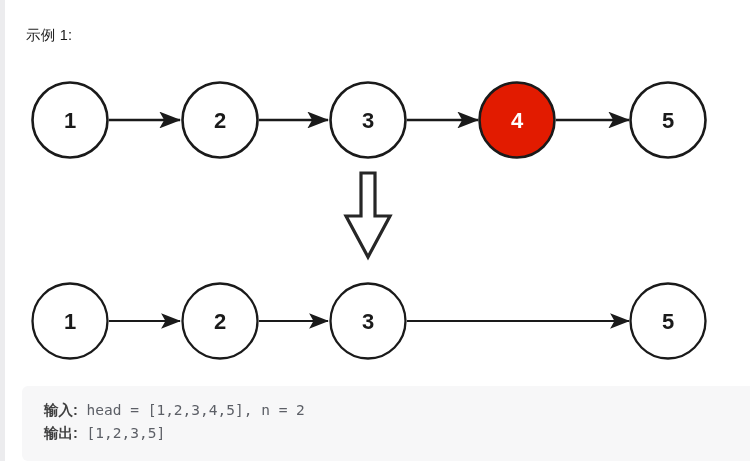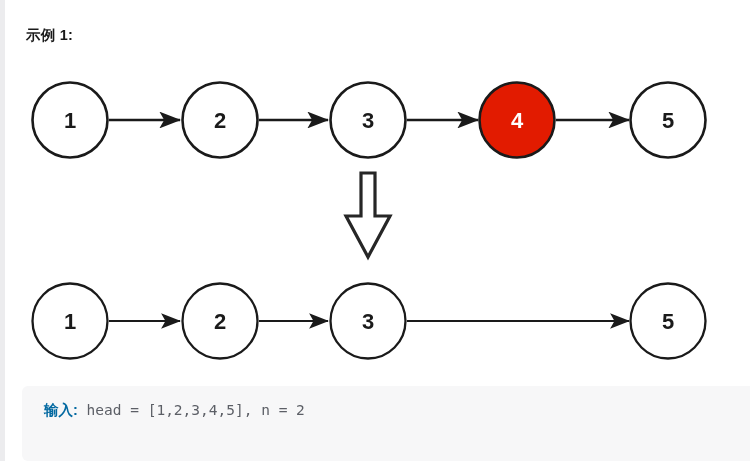"示例 1:" .example-title { font-weight: bold -> normal }
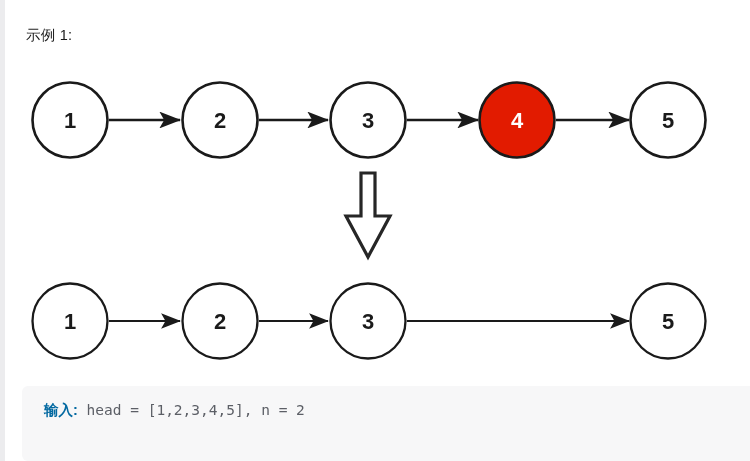"输入:" .code-label { color: #0369a1 -> #404040 }
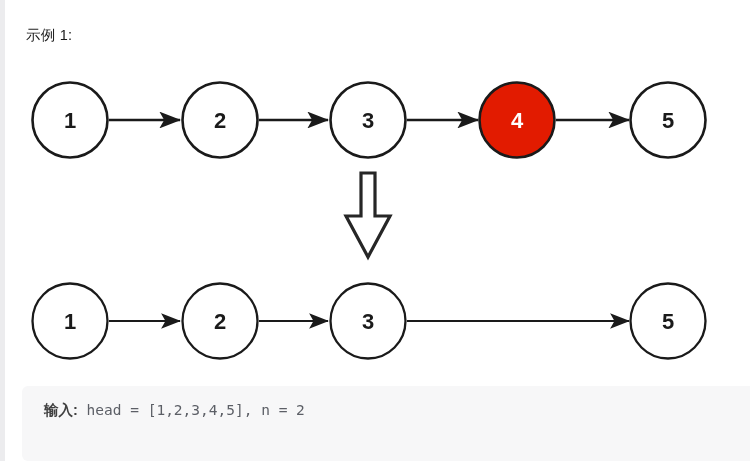"输出: [1,2,3,5]" div.code-line { html: none -> <div><span>输出:</span><span> [1,2,3,5]</span></div> }
